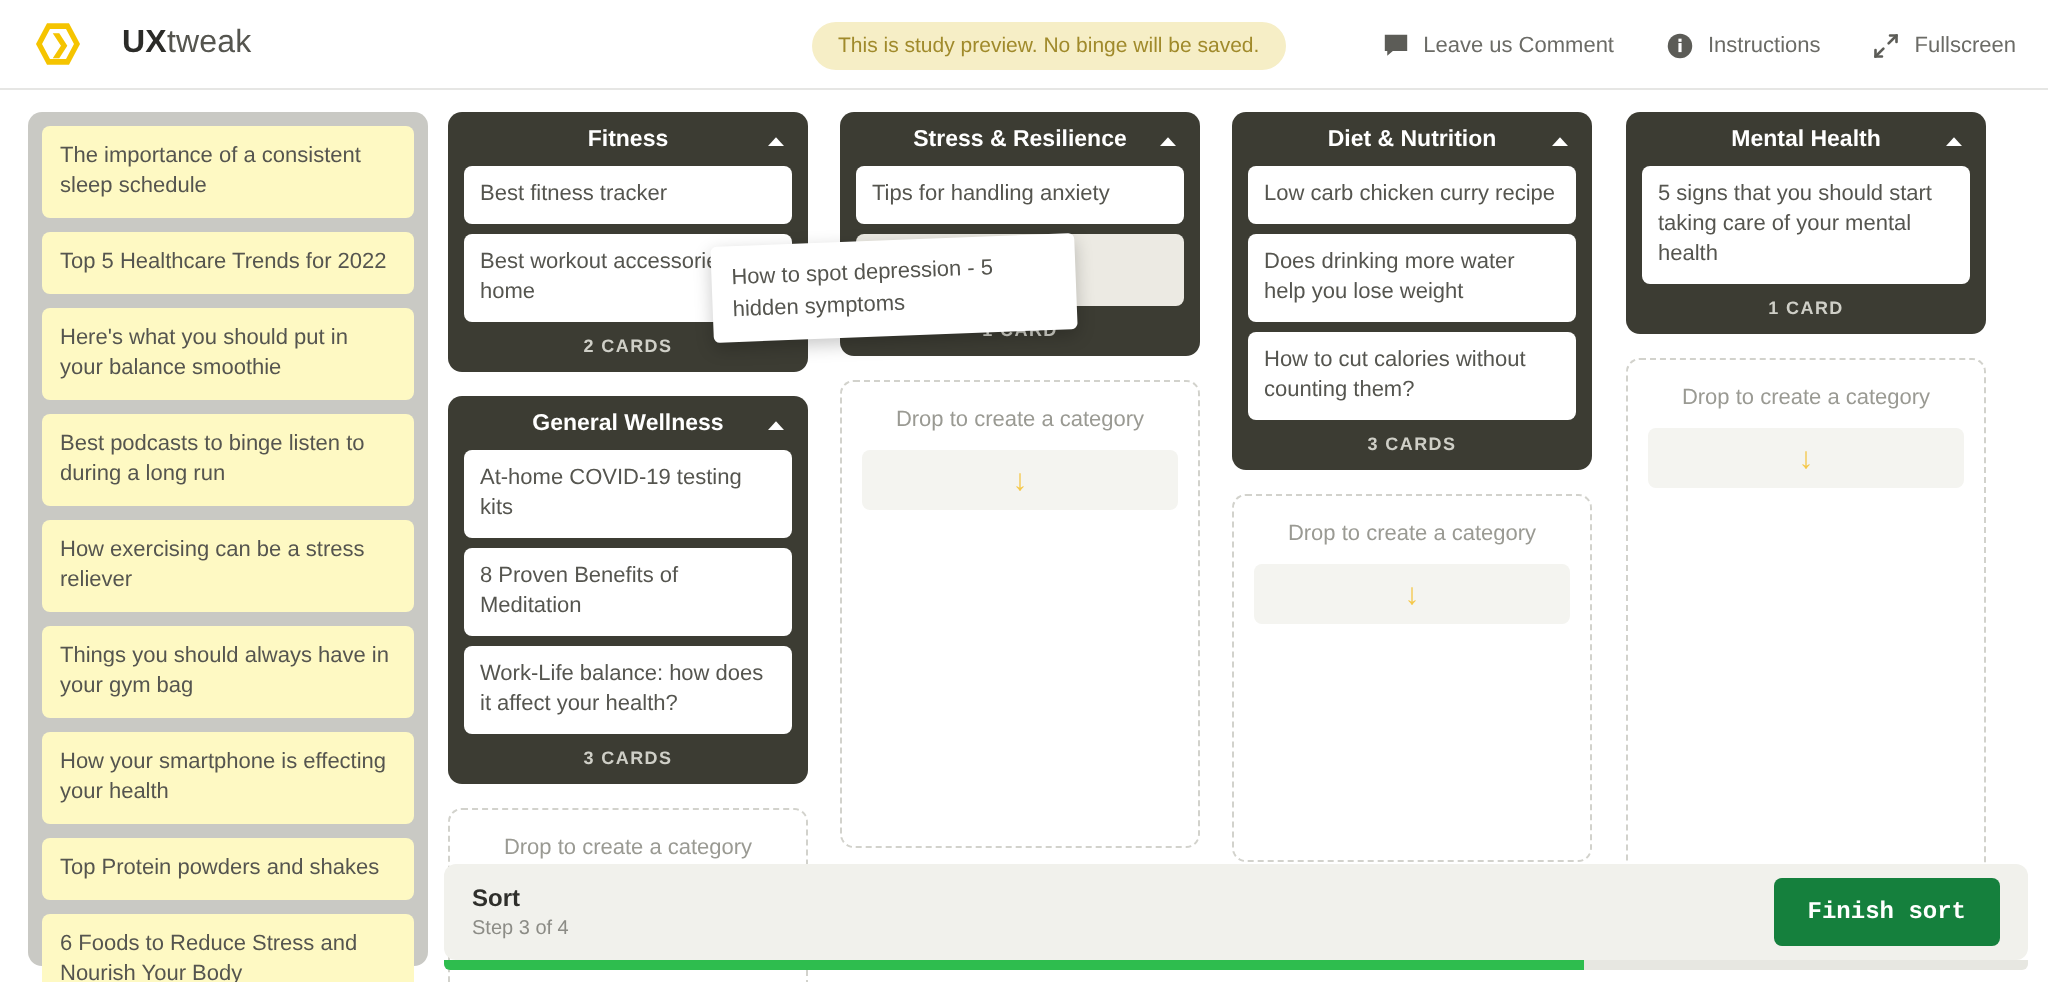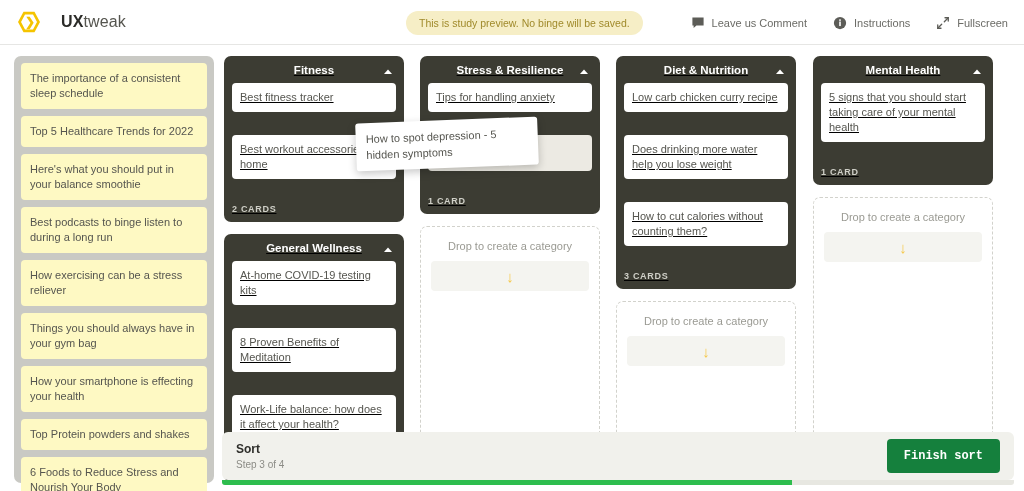"Fitness" .cat { text-decoration: underline -> none }
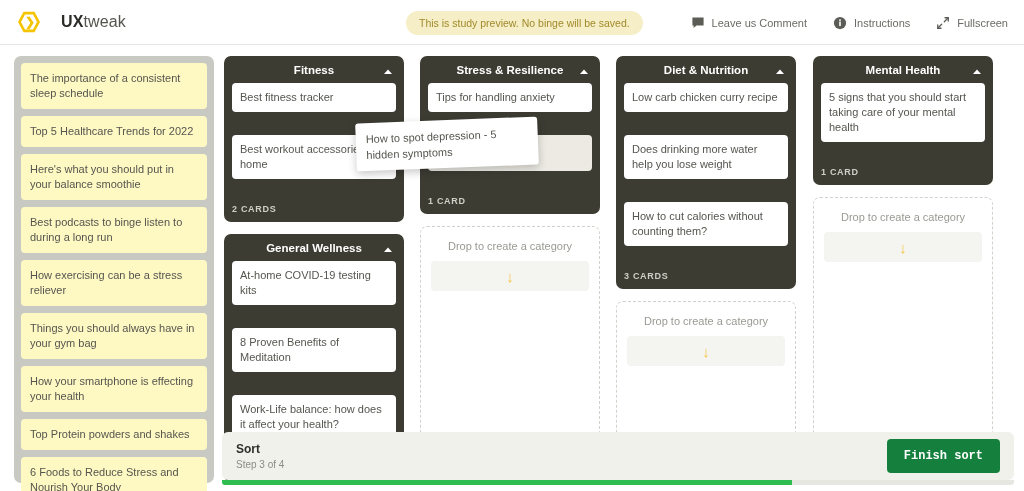"Best fitness tracker" .cat-card { margin-bottom: 23px -> 5px }
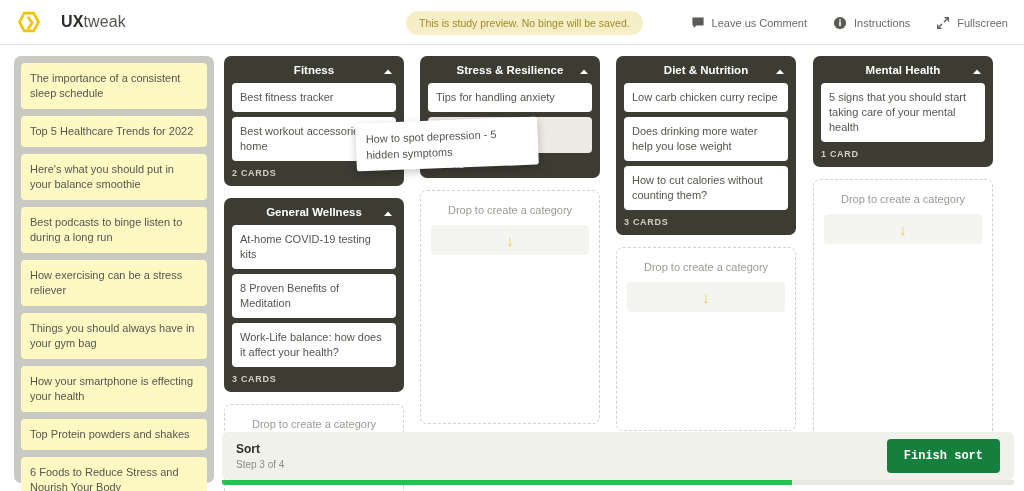"1 CARD" .cat-count { text-align: none -> center }
